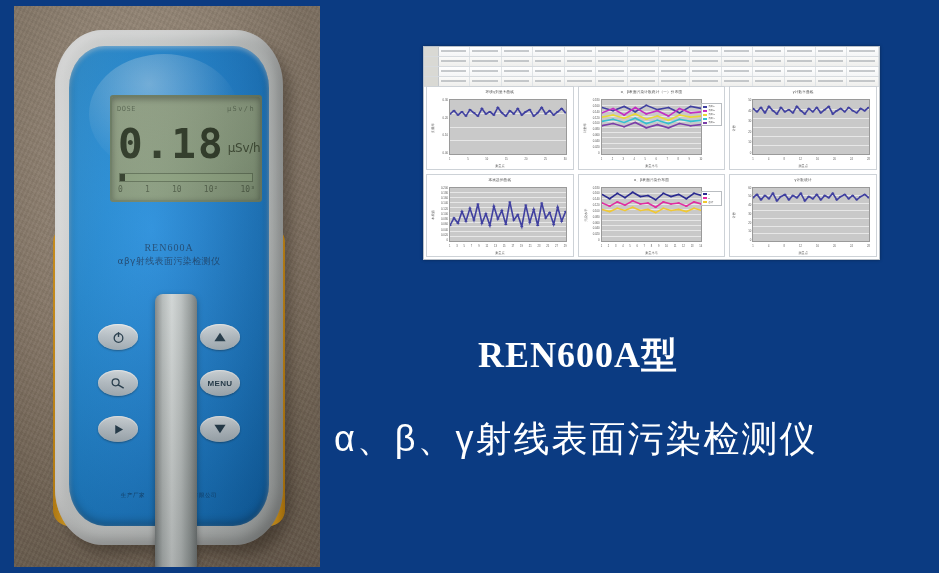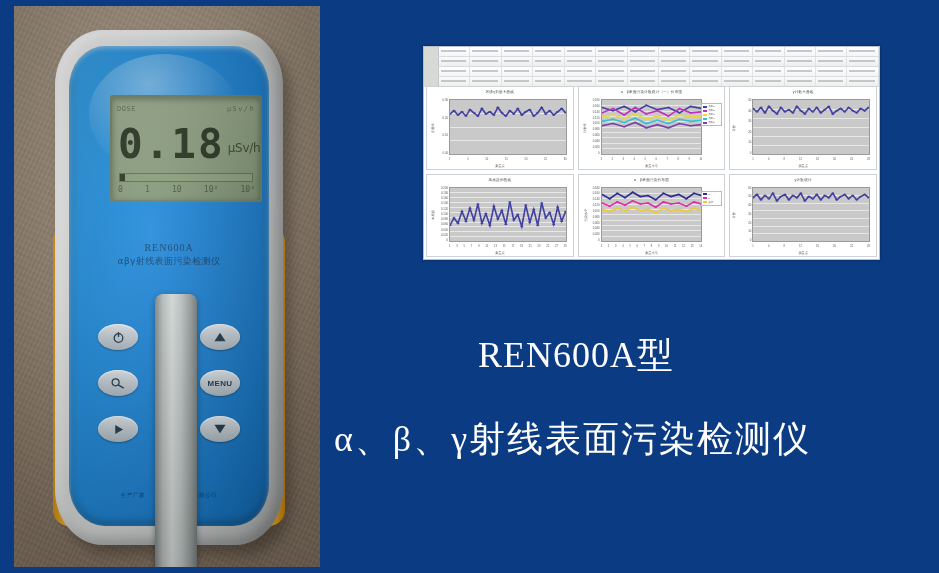"REN600A型" #cap1 { font-weight: none -> bold }
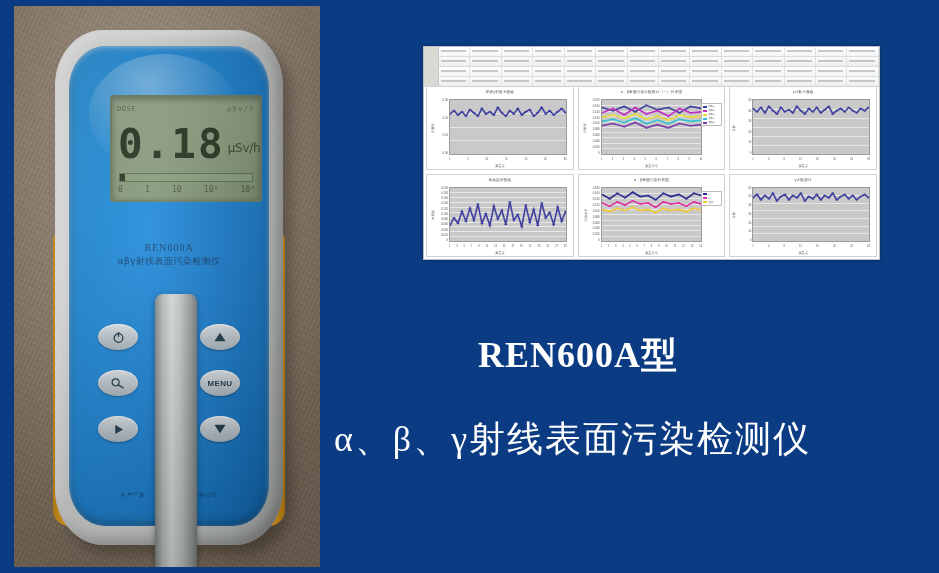"α、β、γ射线表面污染检测仪" #cap2 { font-family: Liberation Serif, serif -> Liberation Sans, sans-serif }
